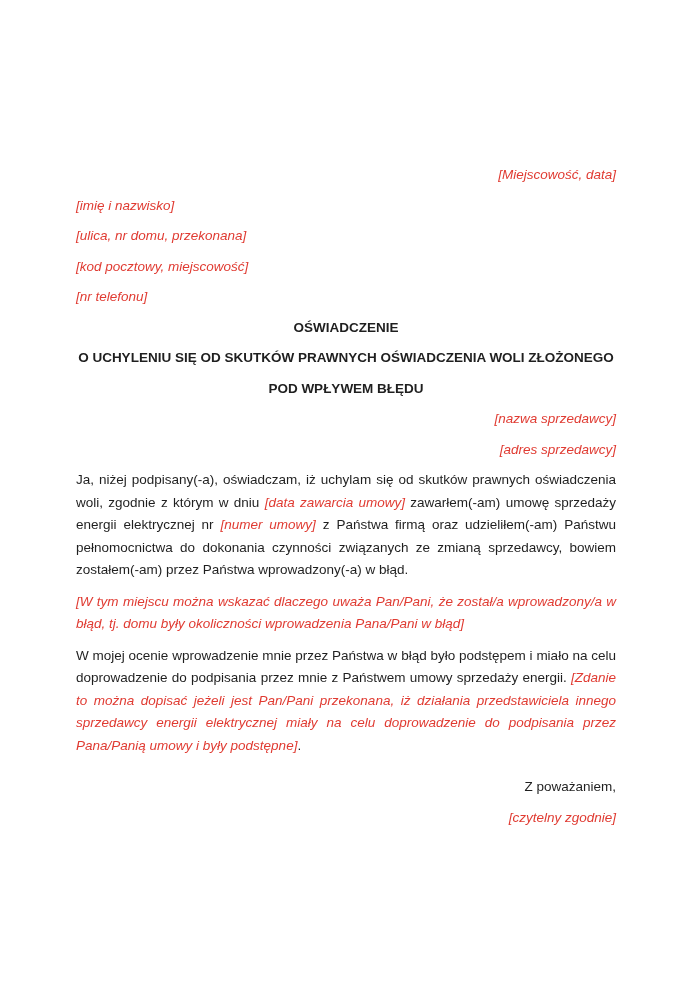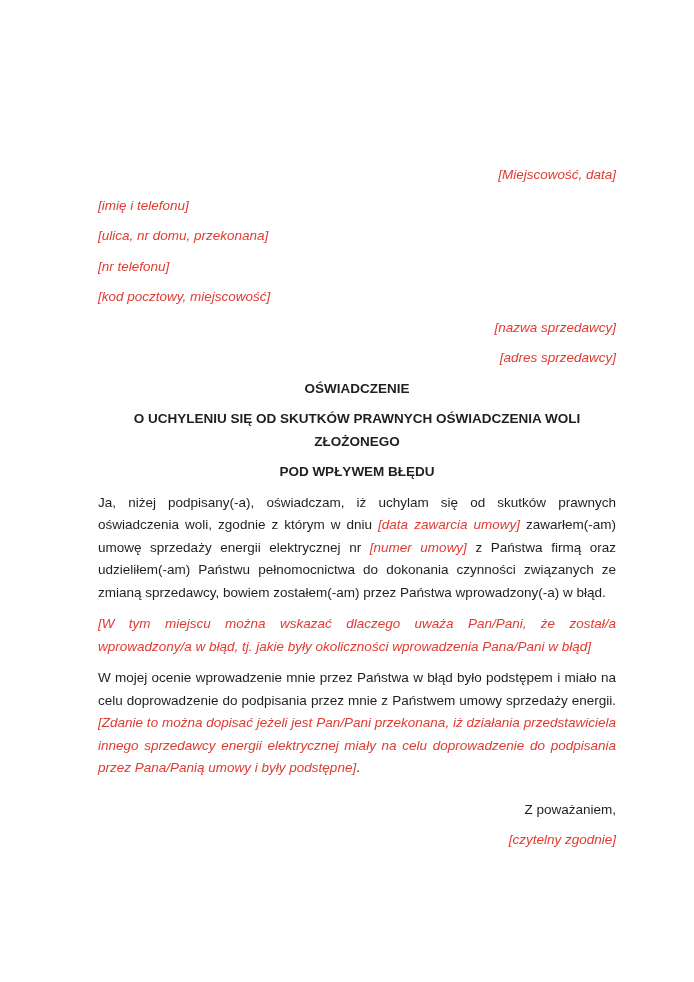"[Miejscowość, data]" .page { padding: 164px 78px 0 98px -> 164px 78px 0 76px }
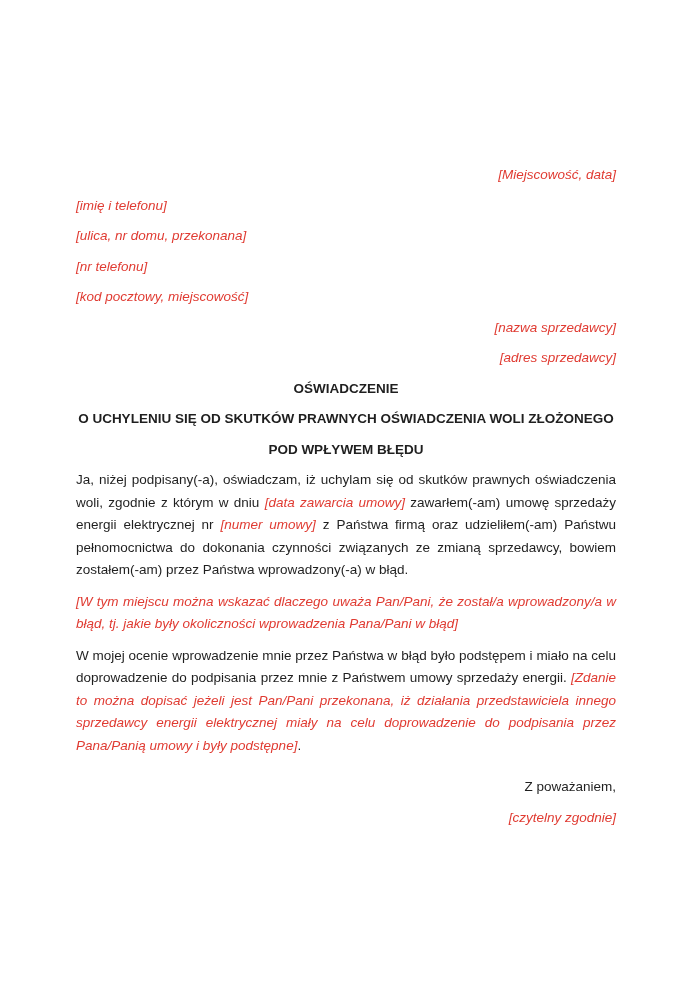"[imię i telefonu]" div.line { text: telefonu -> nazwisko }
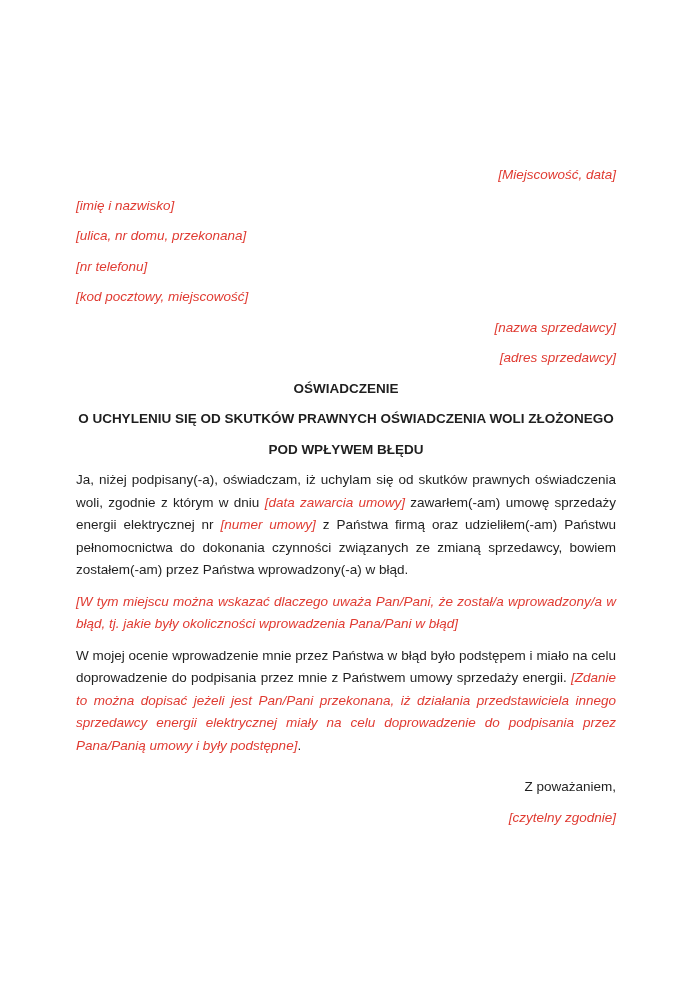"[nr telefonu]" div.line { order: before "[kod pocztowy, miejscowość]" -> after "[kod pocztowy, miejscowość]" }
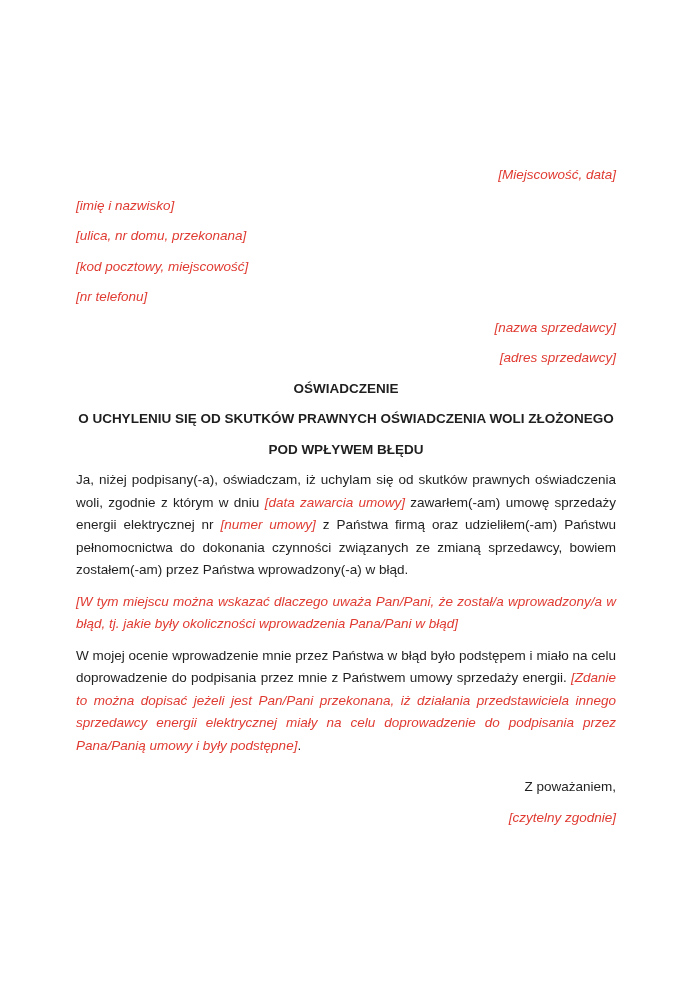"[nazwa sprzedawcy]" div { order: before "OŚWIADCZENIE" -> after "OŚWIADCZENIE" }
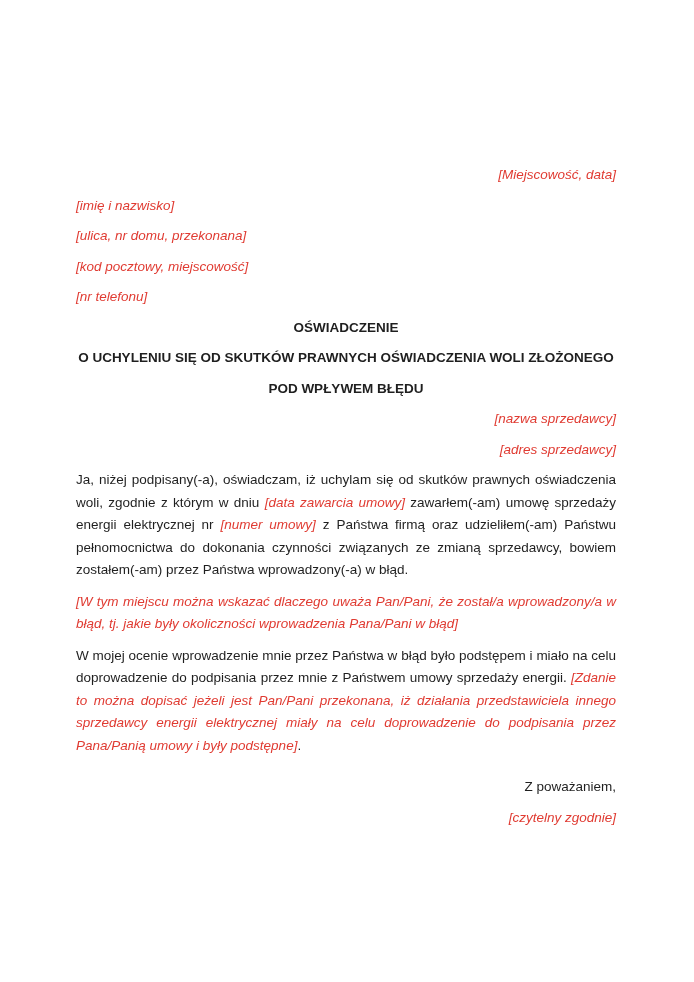"[W tym miejscu można wskazać" span.ph { text: jakie -> domu }
